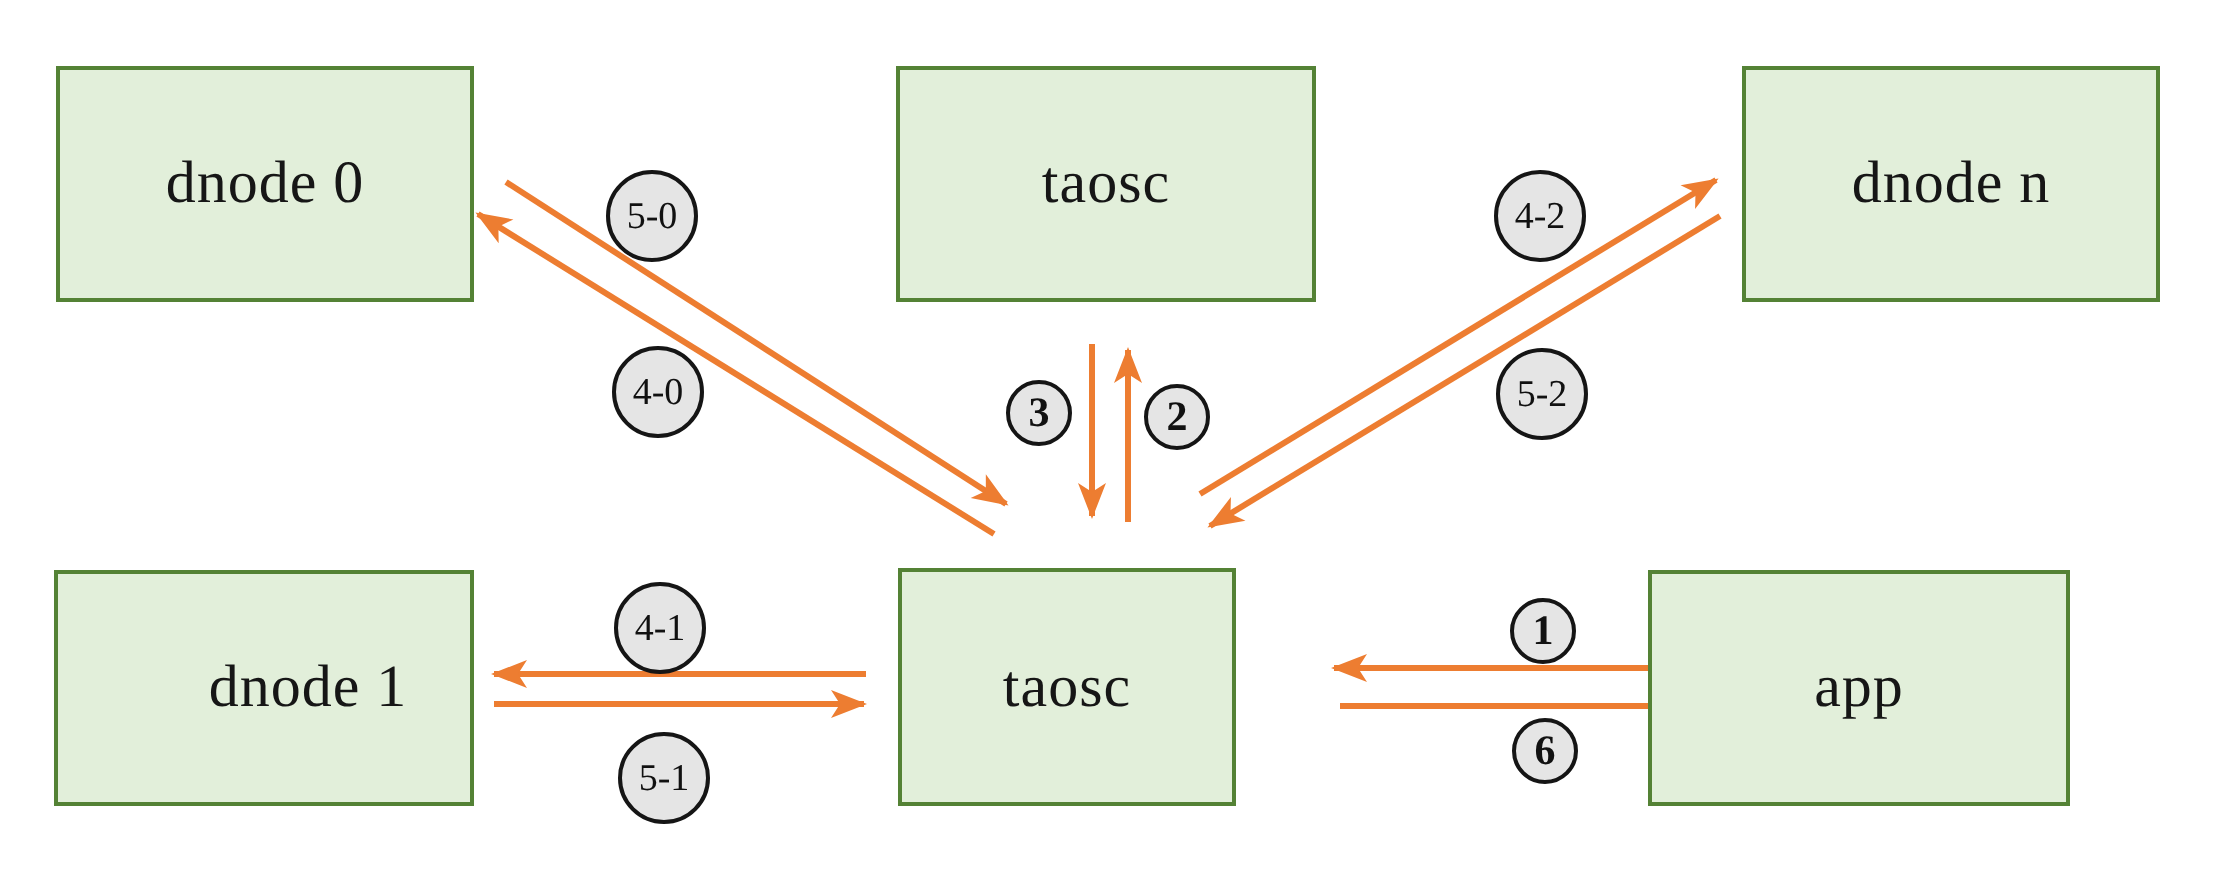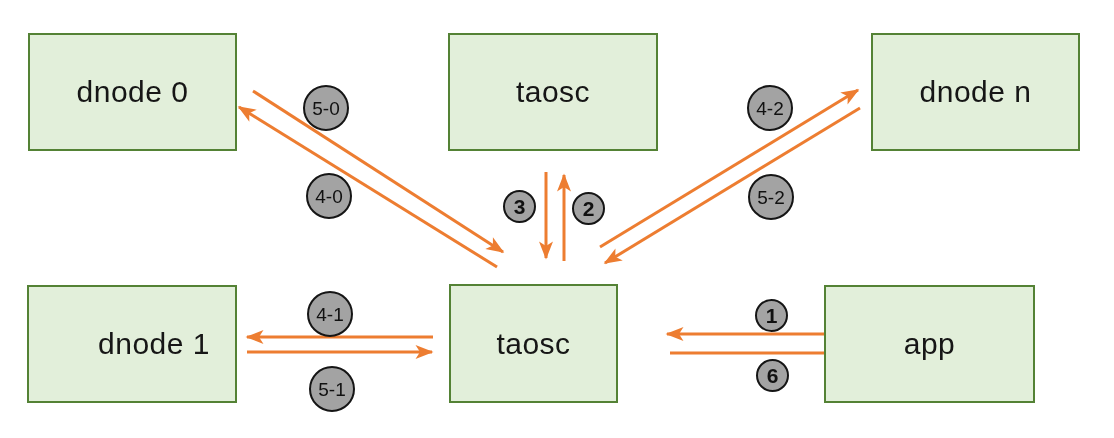"dnode 0" .canvas { font-family: Liberation Sans, sans-serif -> Liberation Serif, serif }
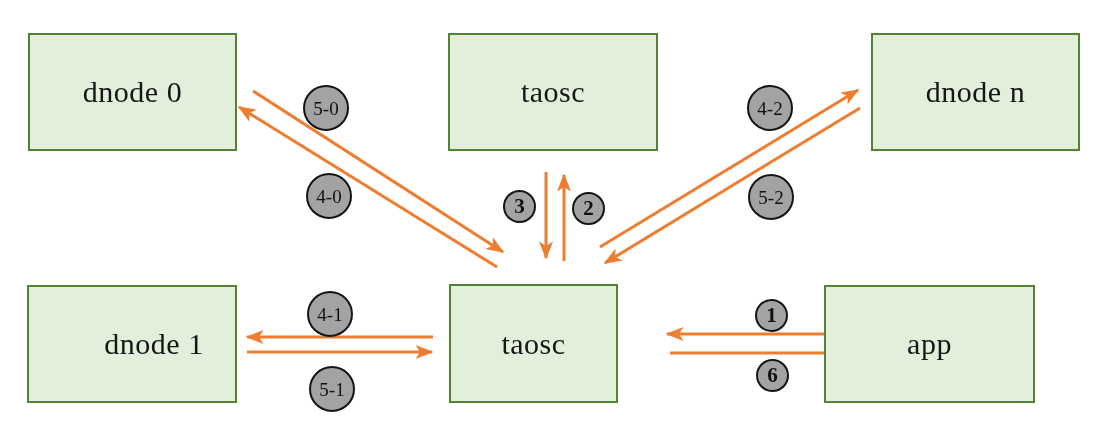"5-0" .elabel { background: #a3a3a3 -> #e5e5e5 }
